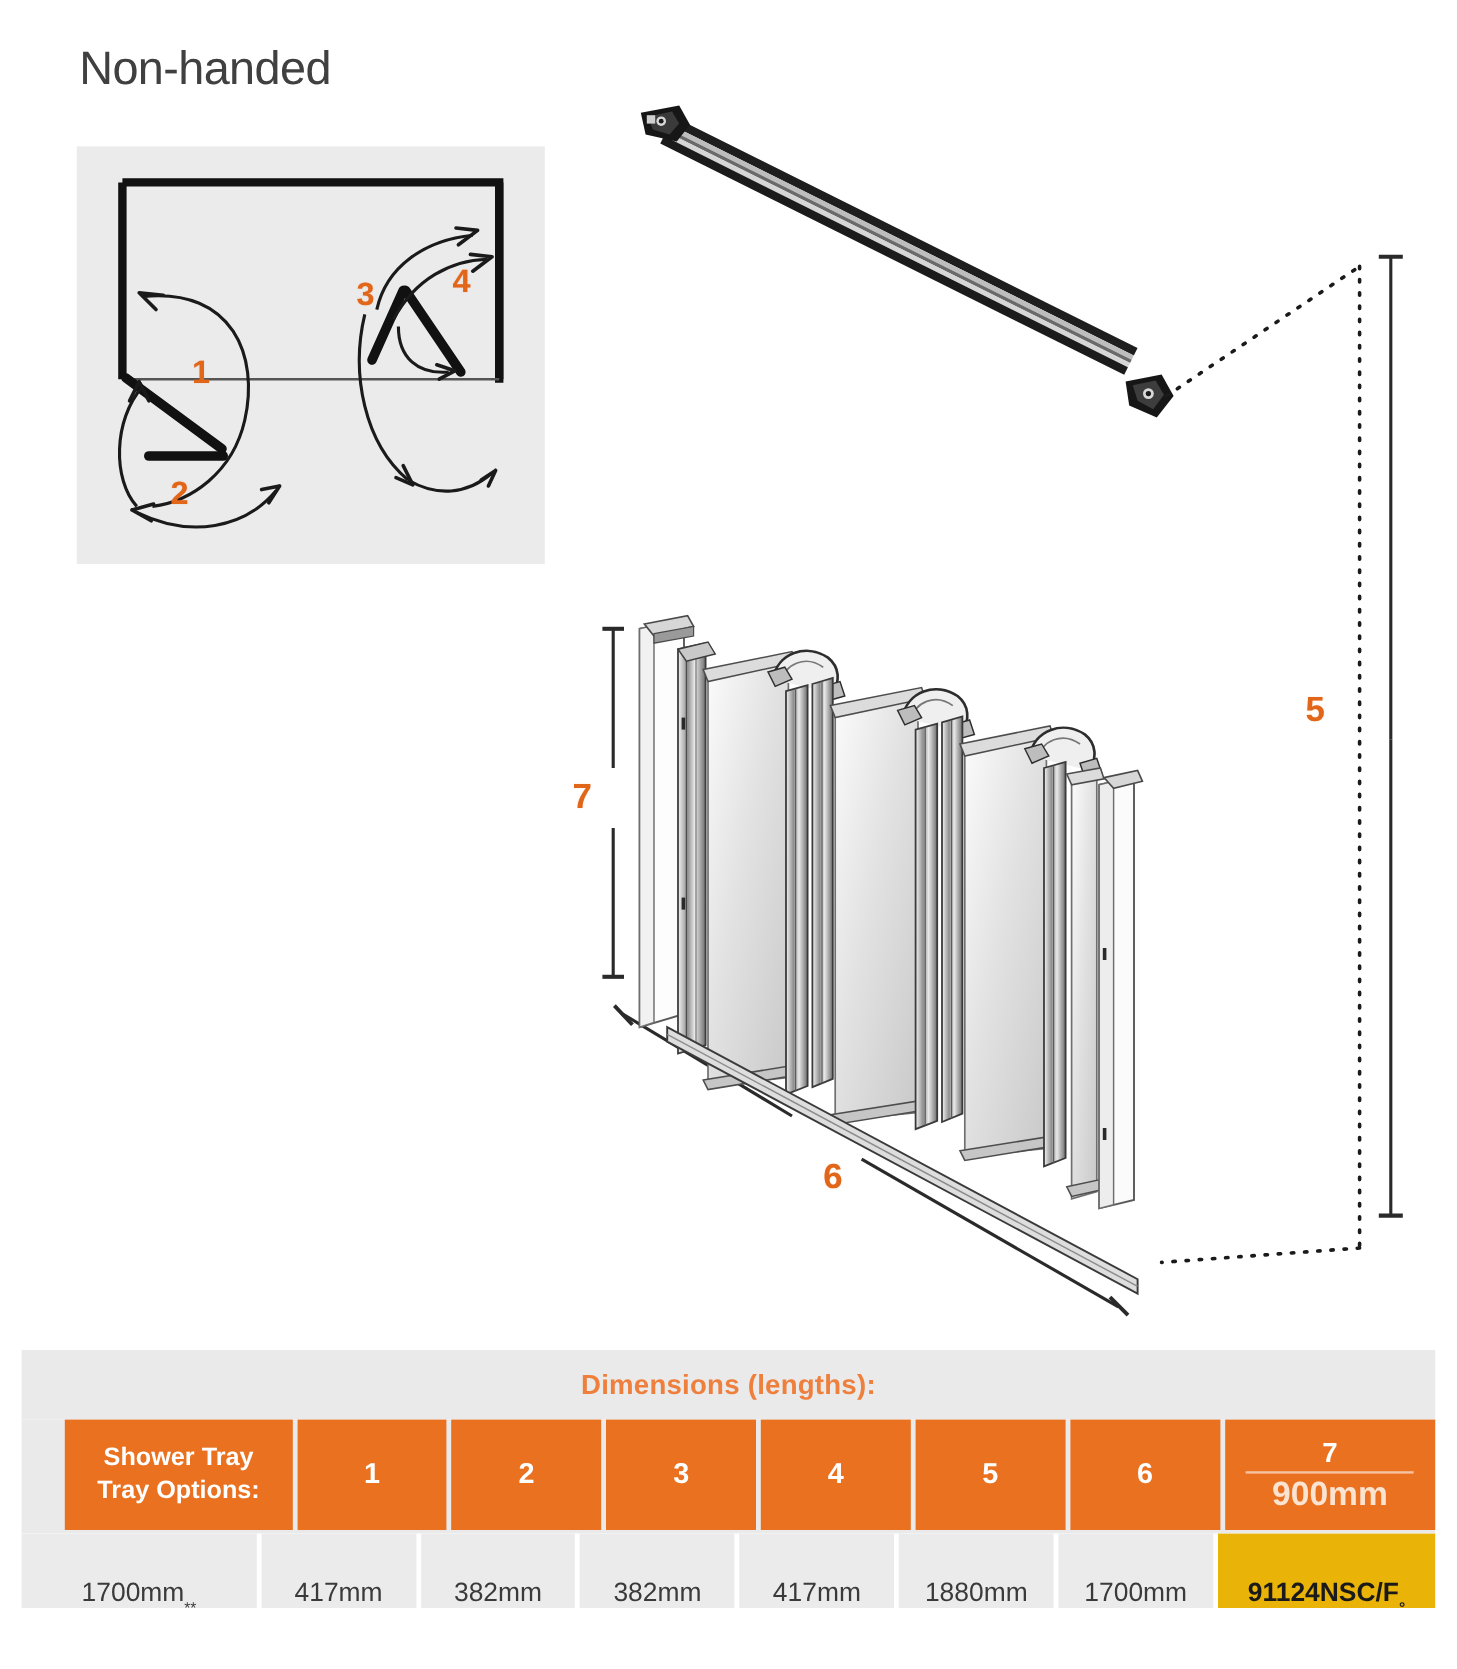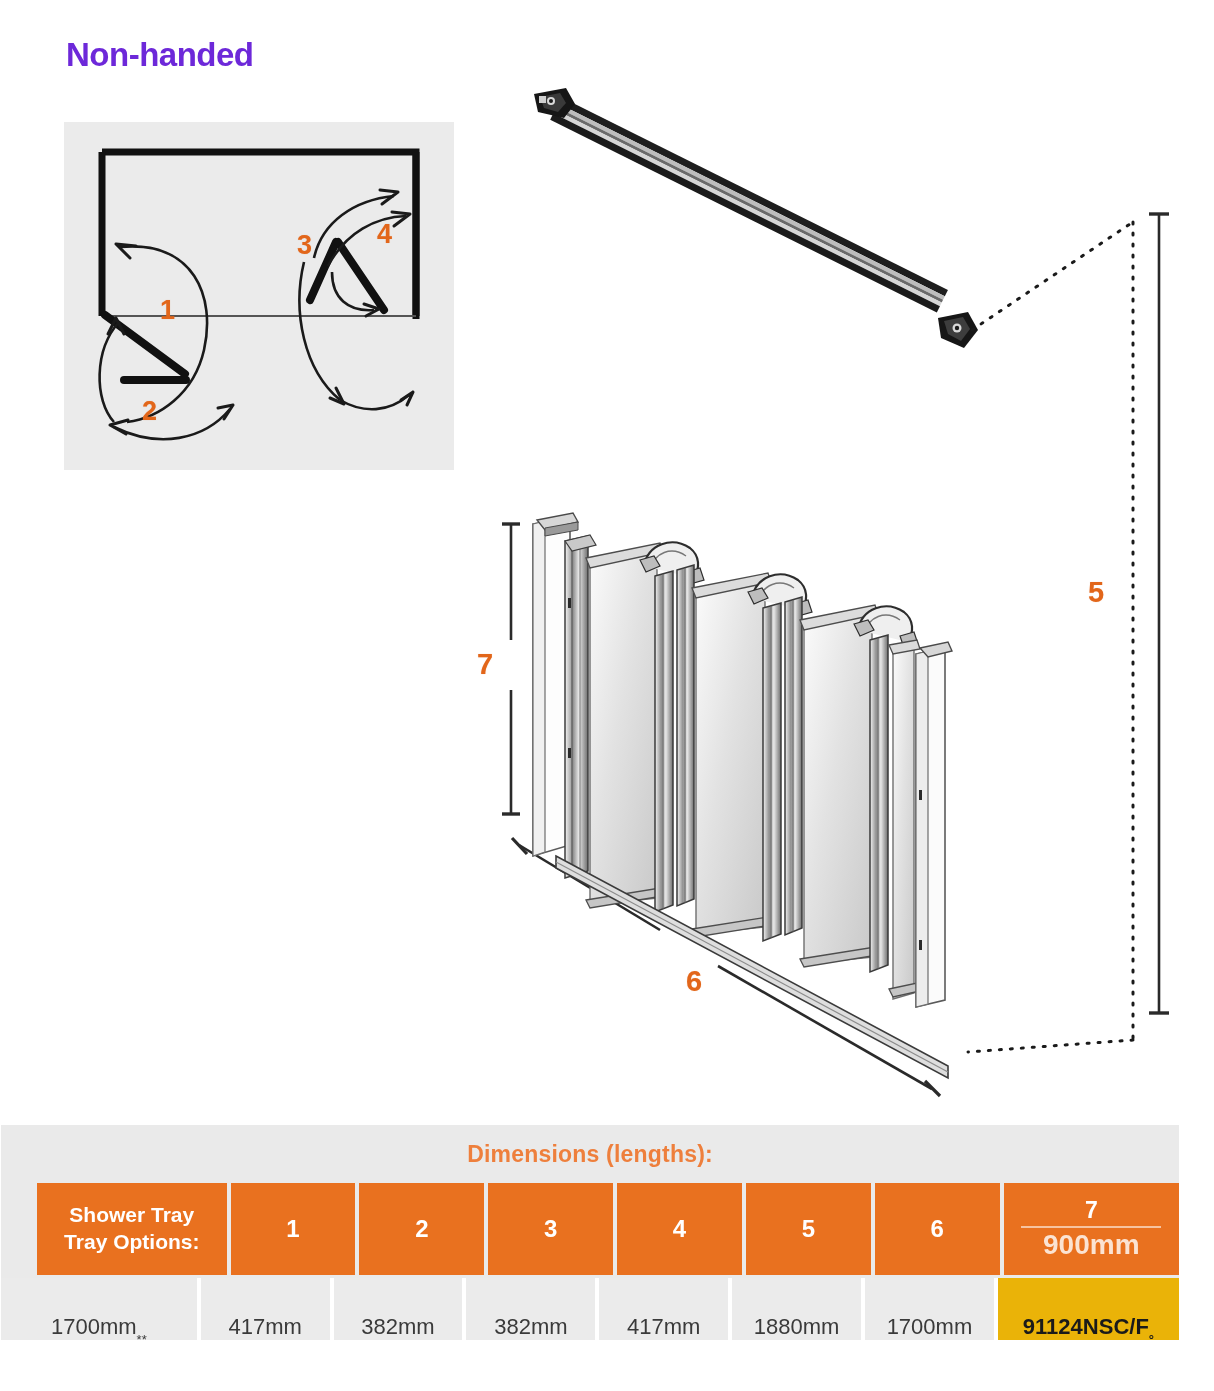"Non-handed" .page-title { color: #6d28d9 -> #404040; font-size: 33px -> 39px; font-weight: bold -> normal }
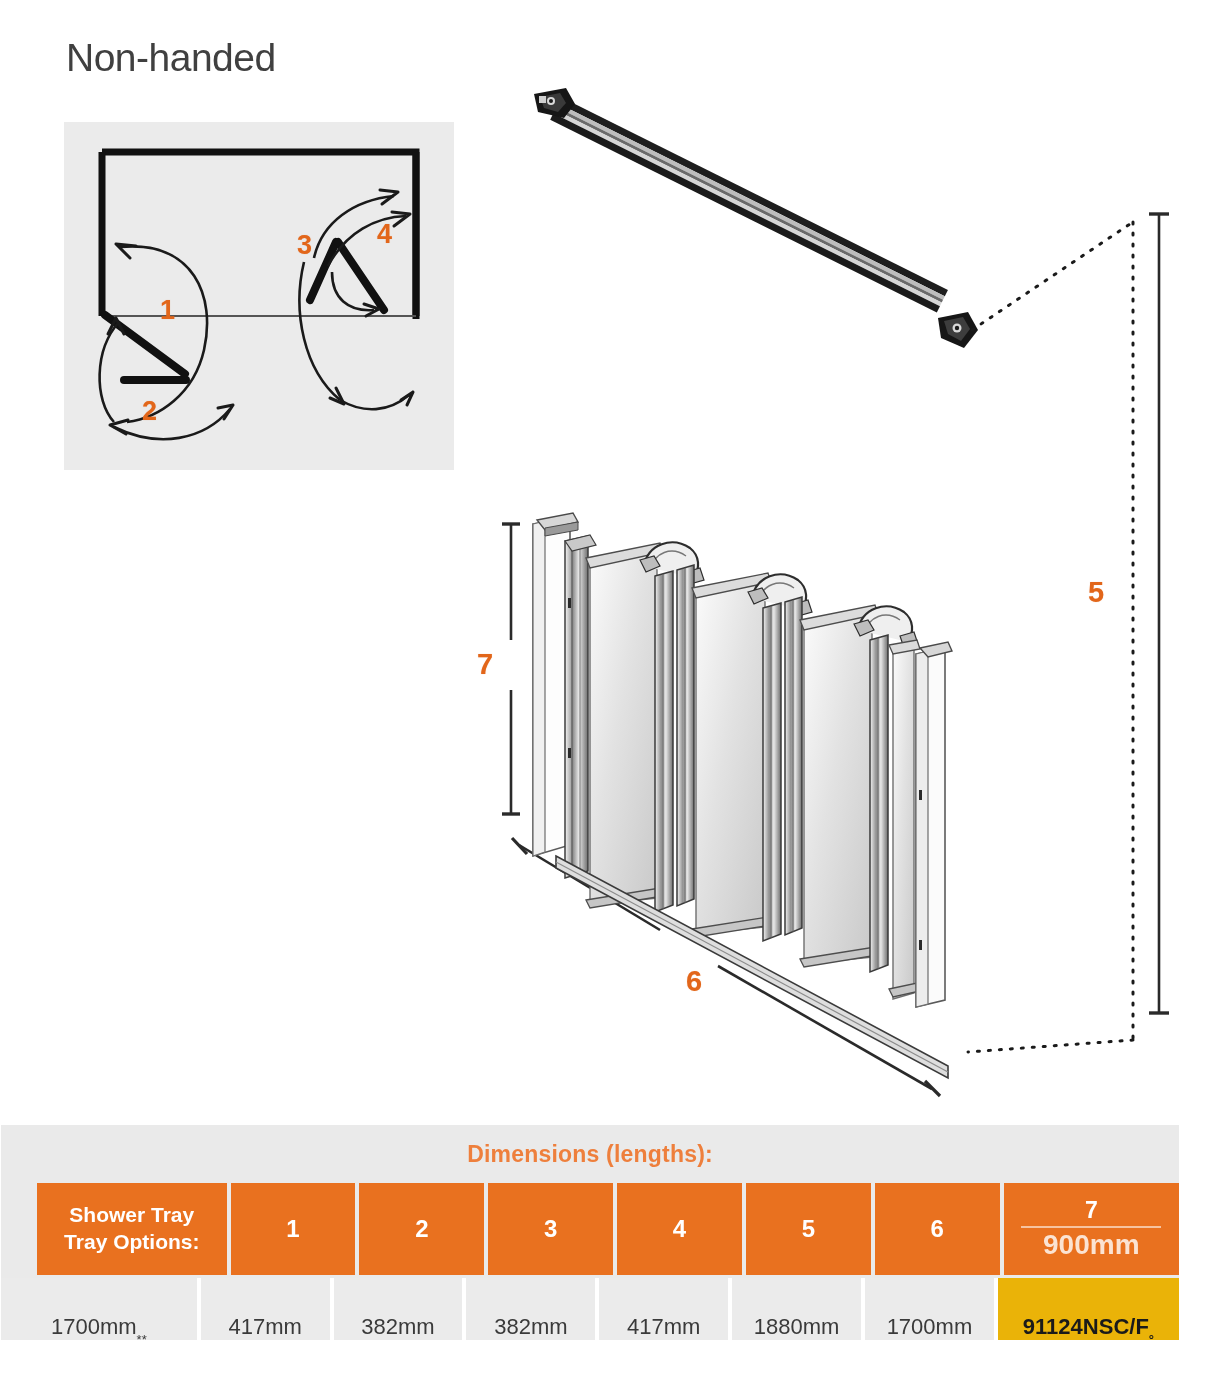"Dimensions (lengths):" .dim-table { left: 1px -> 18px }
